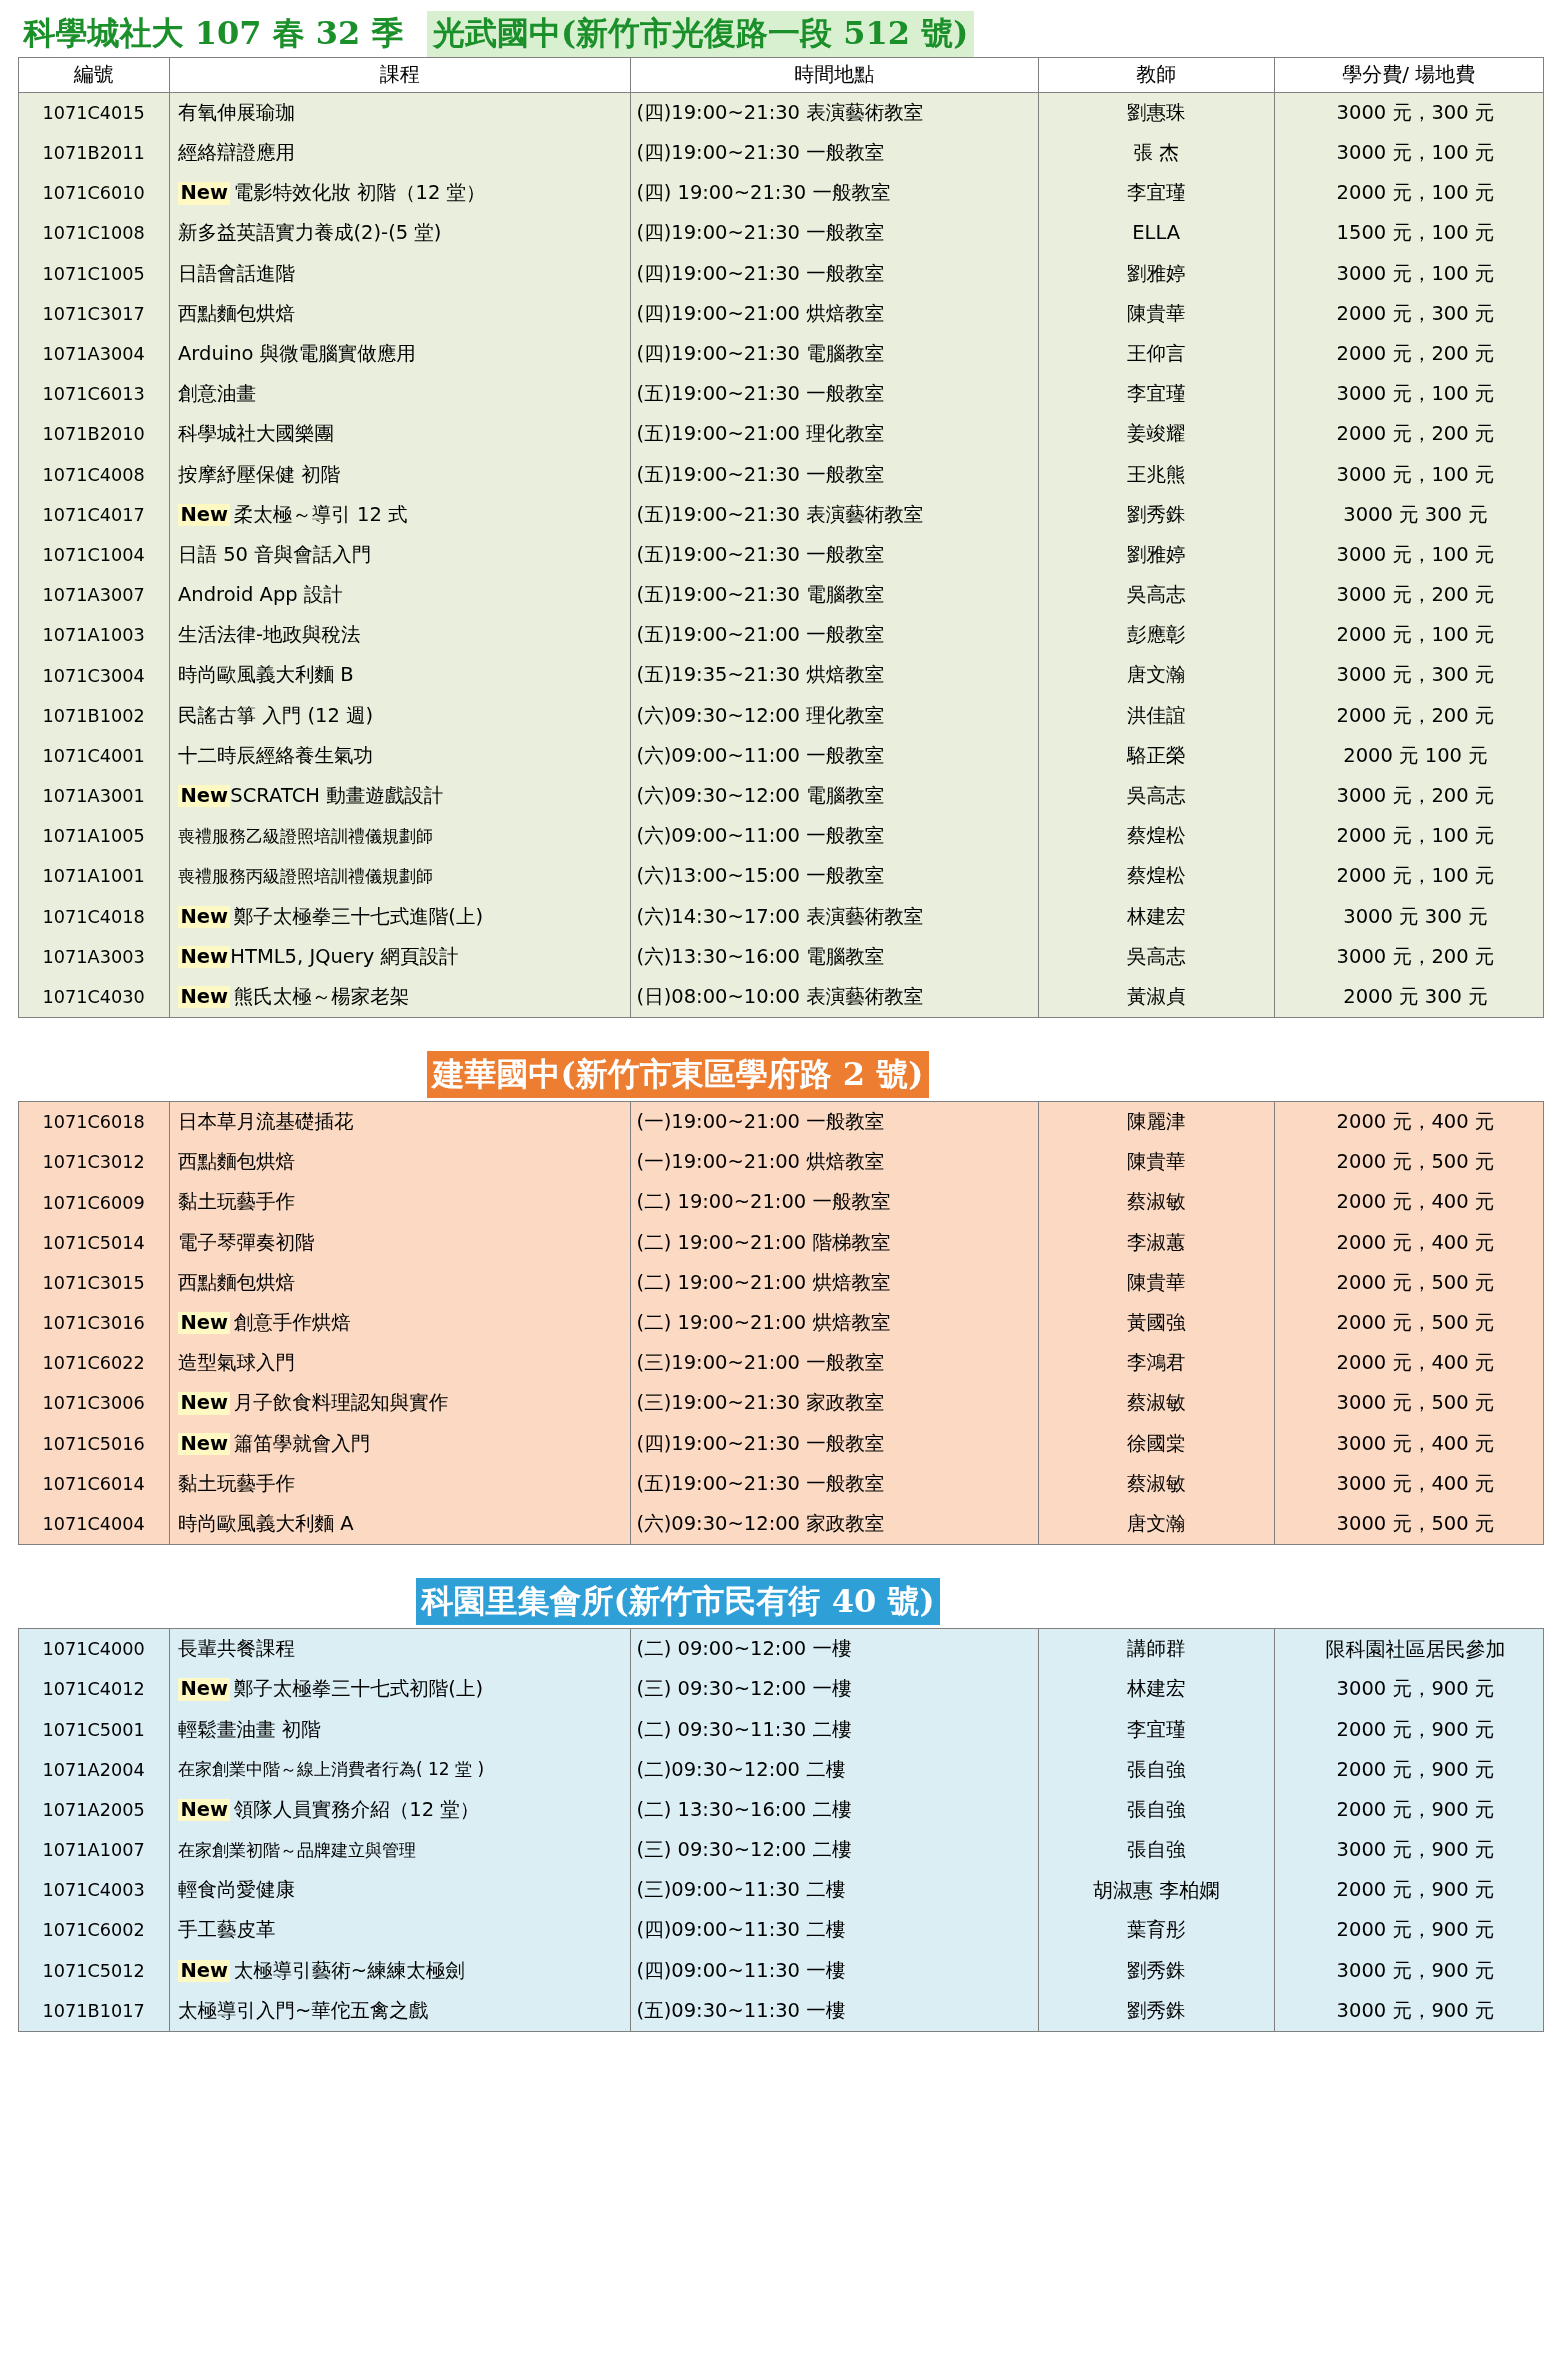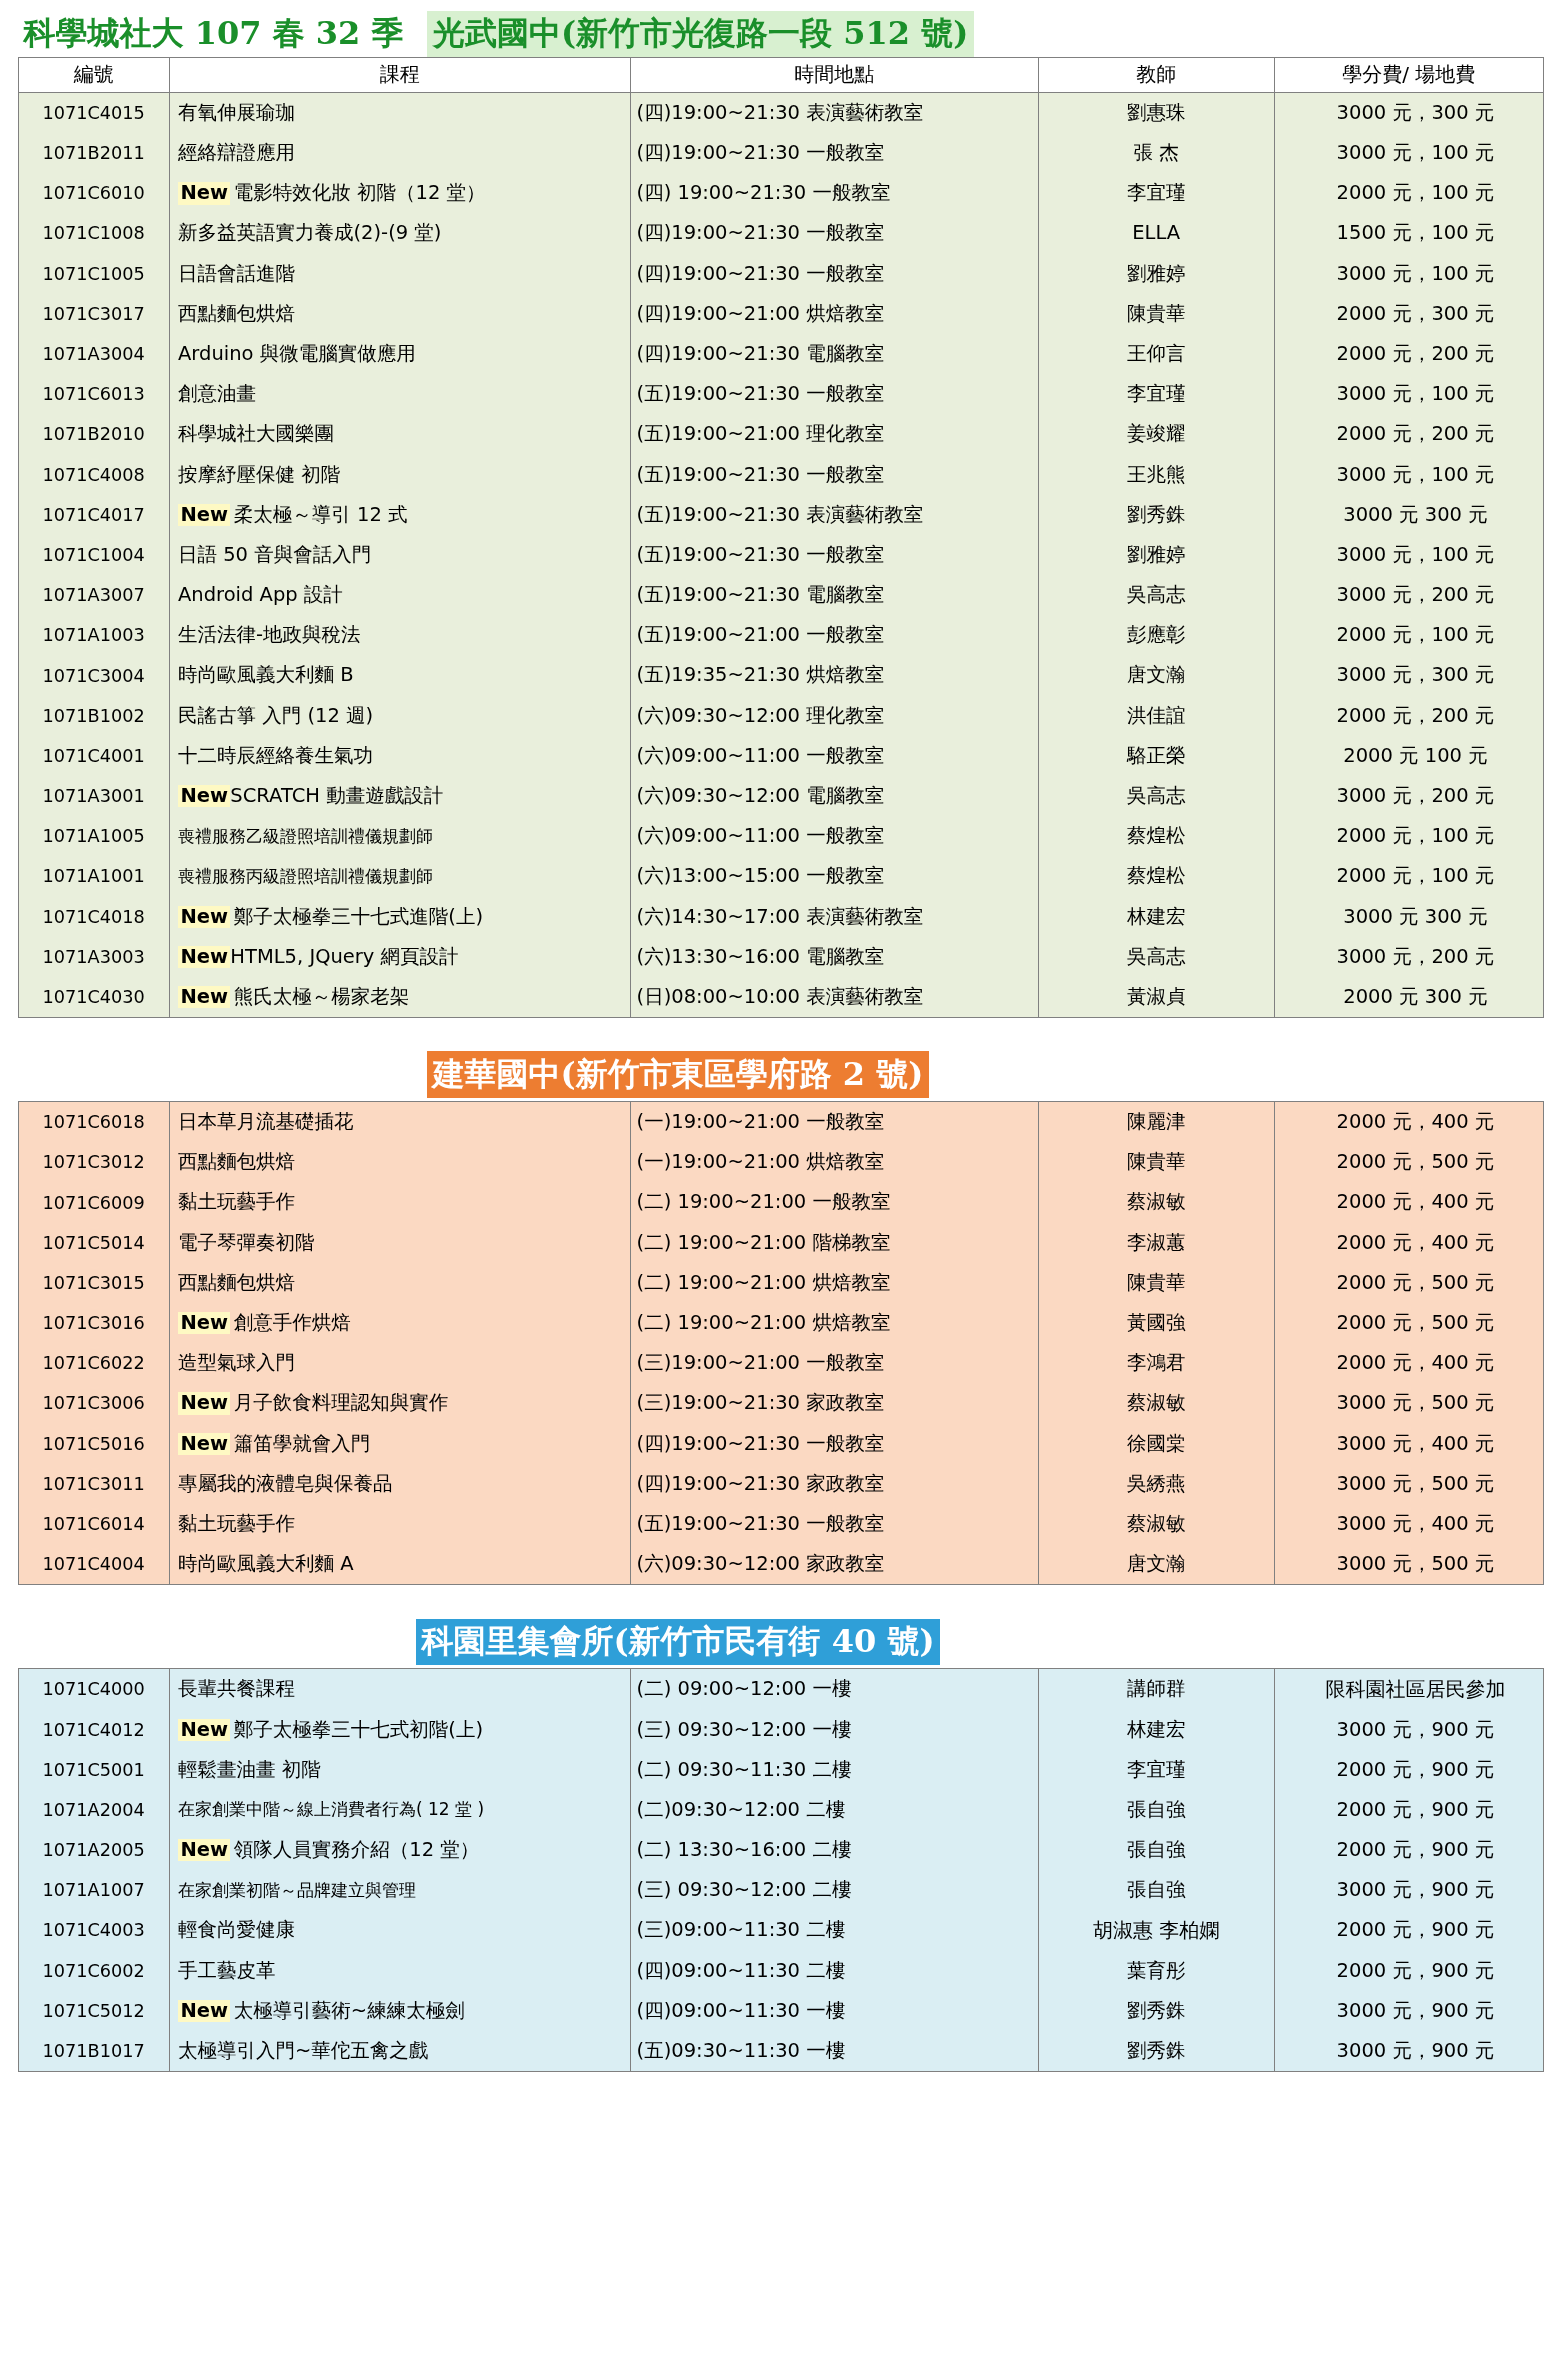"新多益英語實力養成(2)-(9 堂)" span { text: 9 -> 5 }
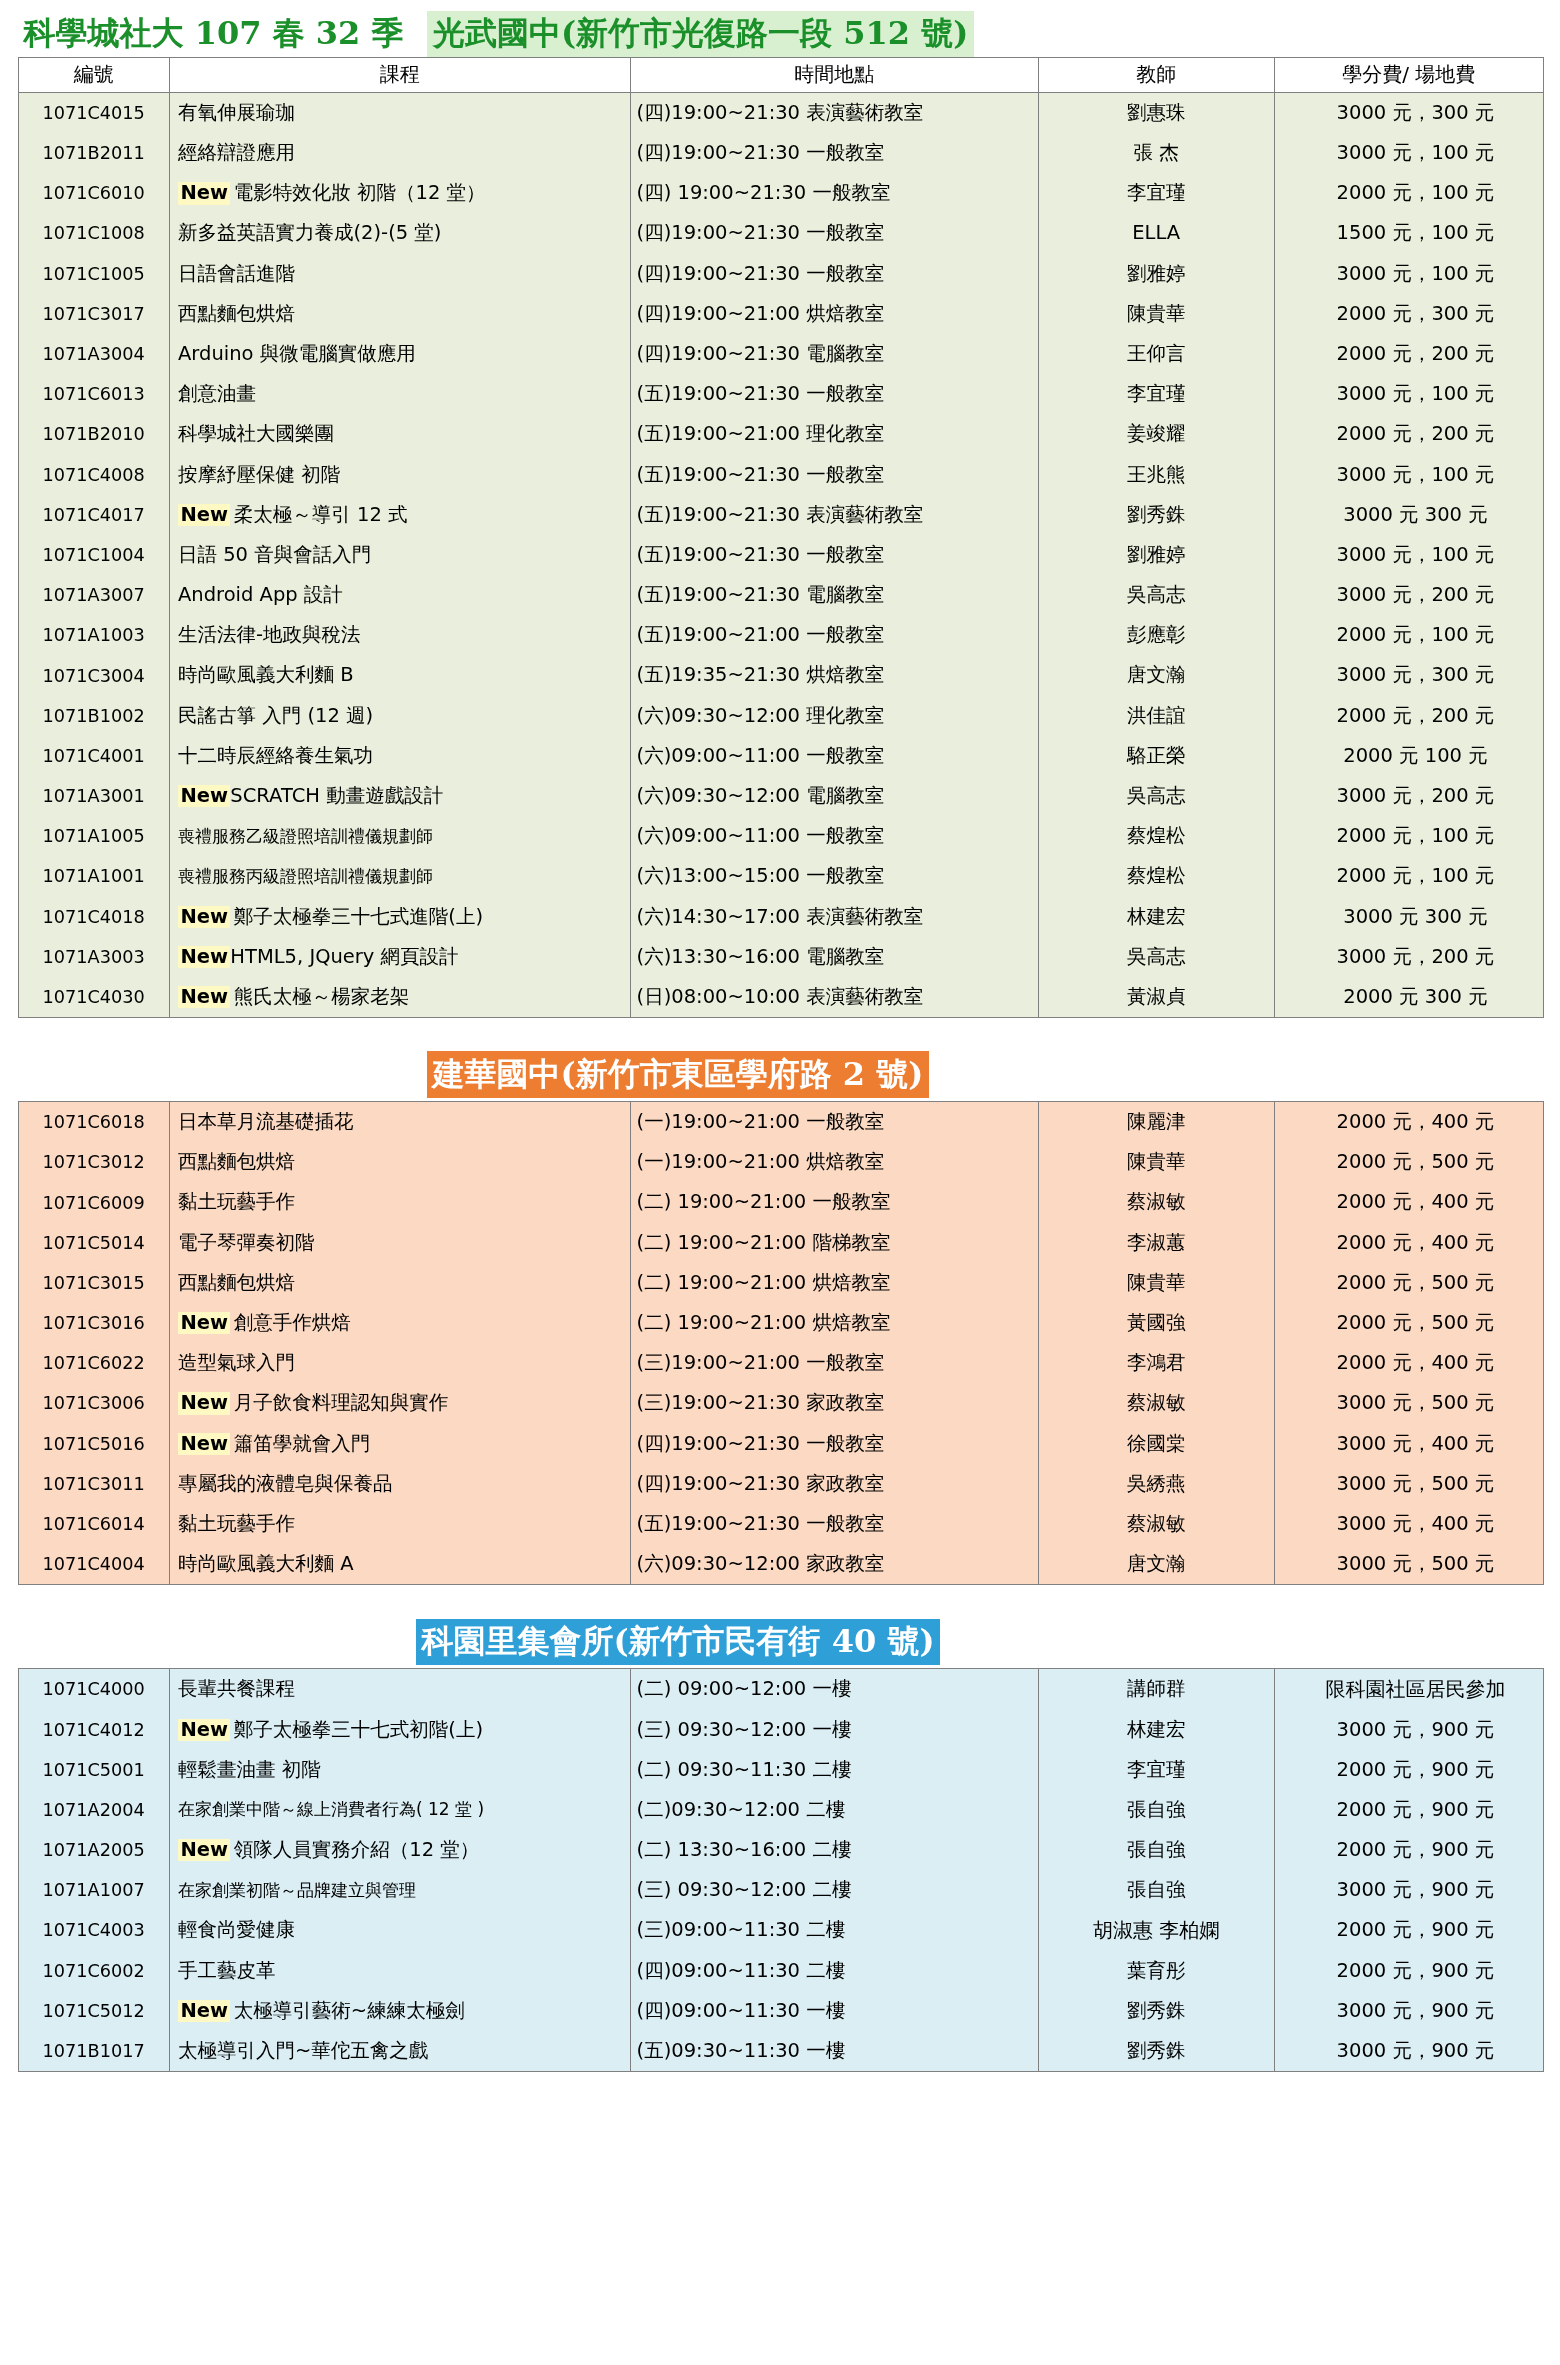"1071C3011" tr.row { html: <tr> <td>1071C3011</td> <td><span>專屬我的液體皂與保養品</span></td> <td>(四)19:00~21:30 家政教室</td> <td>吳綉燕</td> <td>3000 元，500 元</td> </tr> -> none }
